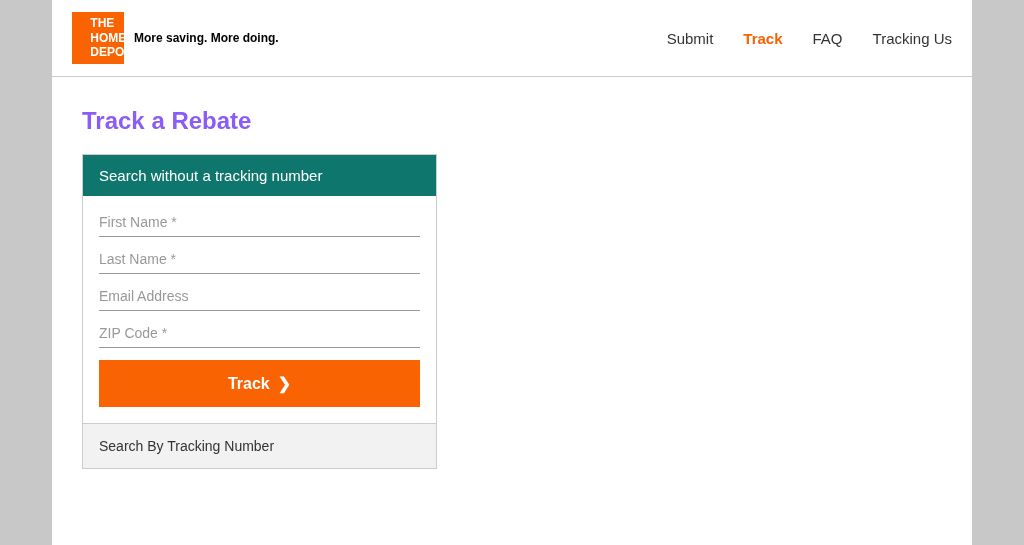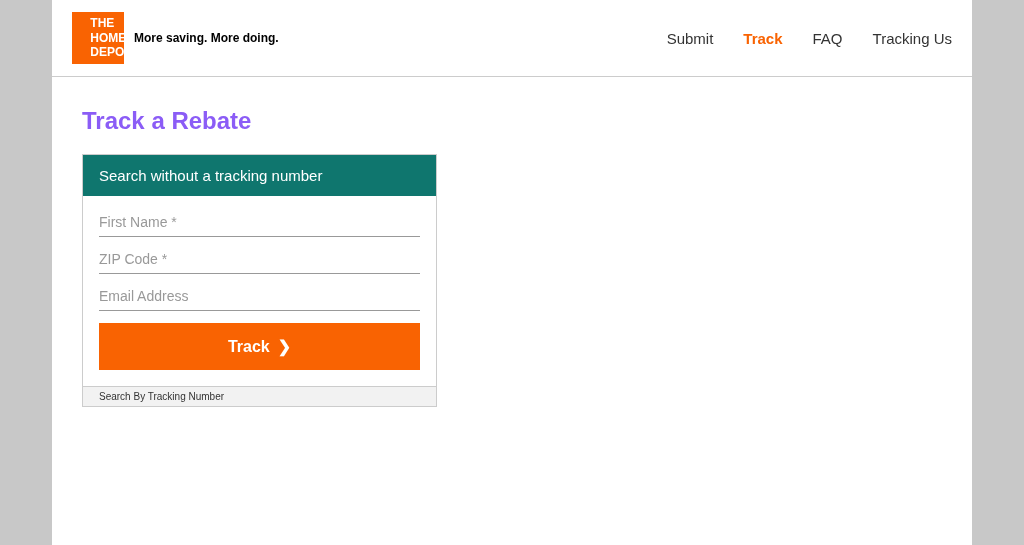"Last Name *" div.form-field { html: none -> <div> <input> </div> }
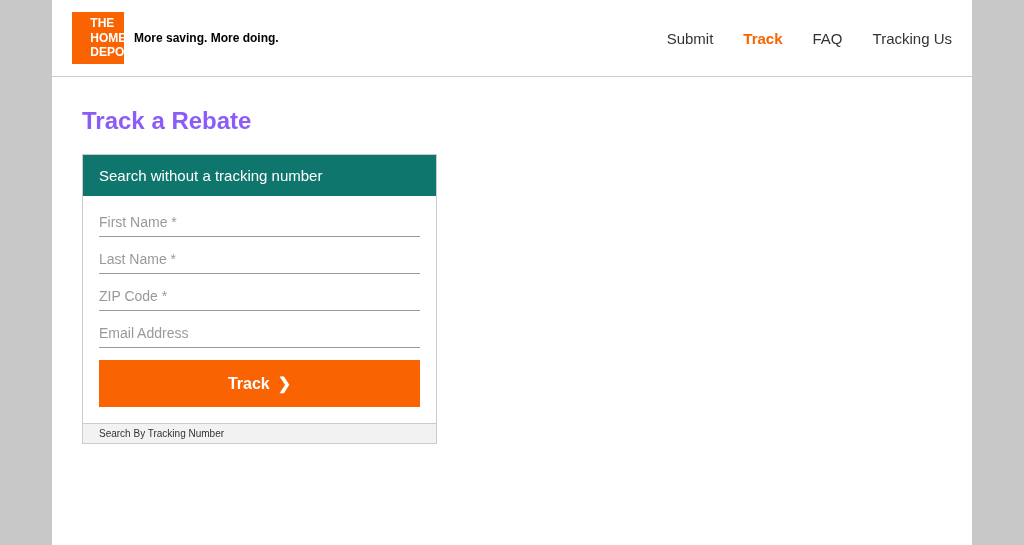"ZIP Code *" div.form-field { order: before "Email Address" -> after "Email Address" }
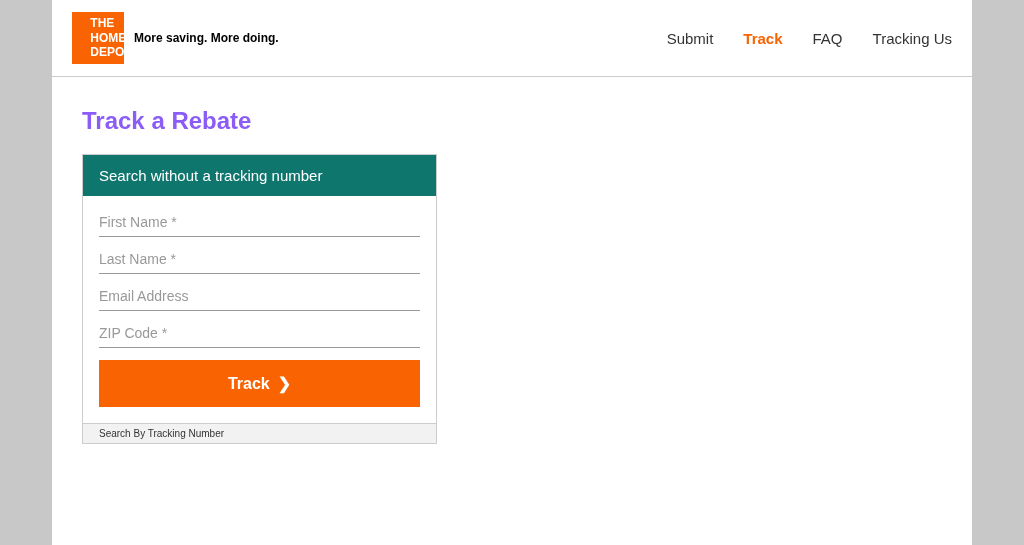"Search By Tracking Number" .search-tracking { font-size: 10px -> 14px; padding: 4px 16px -> 14px 16px }
